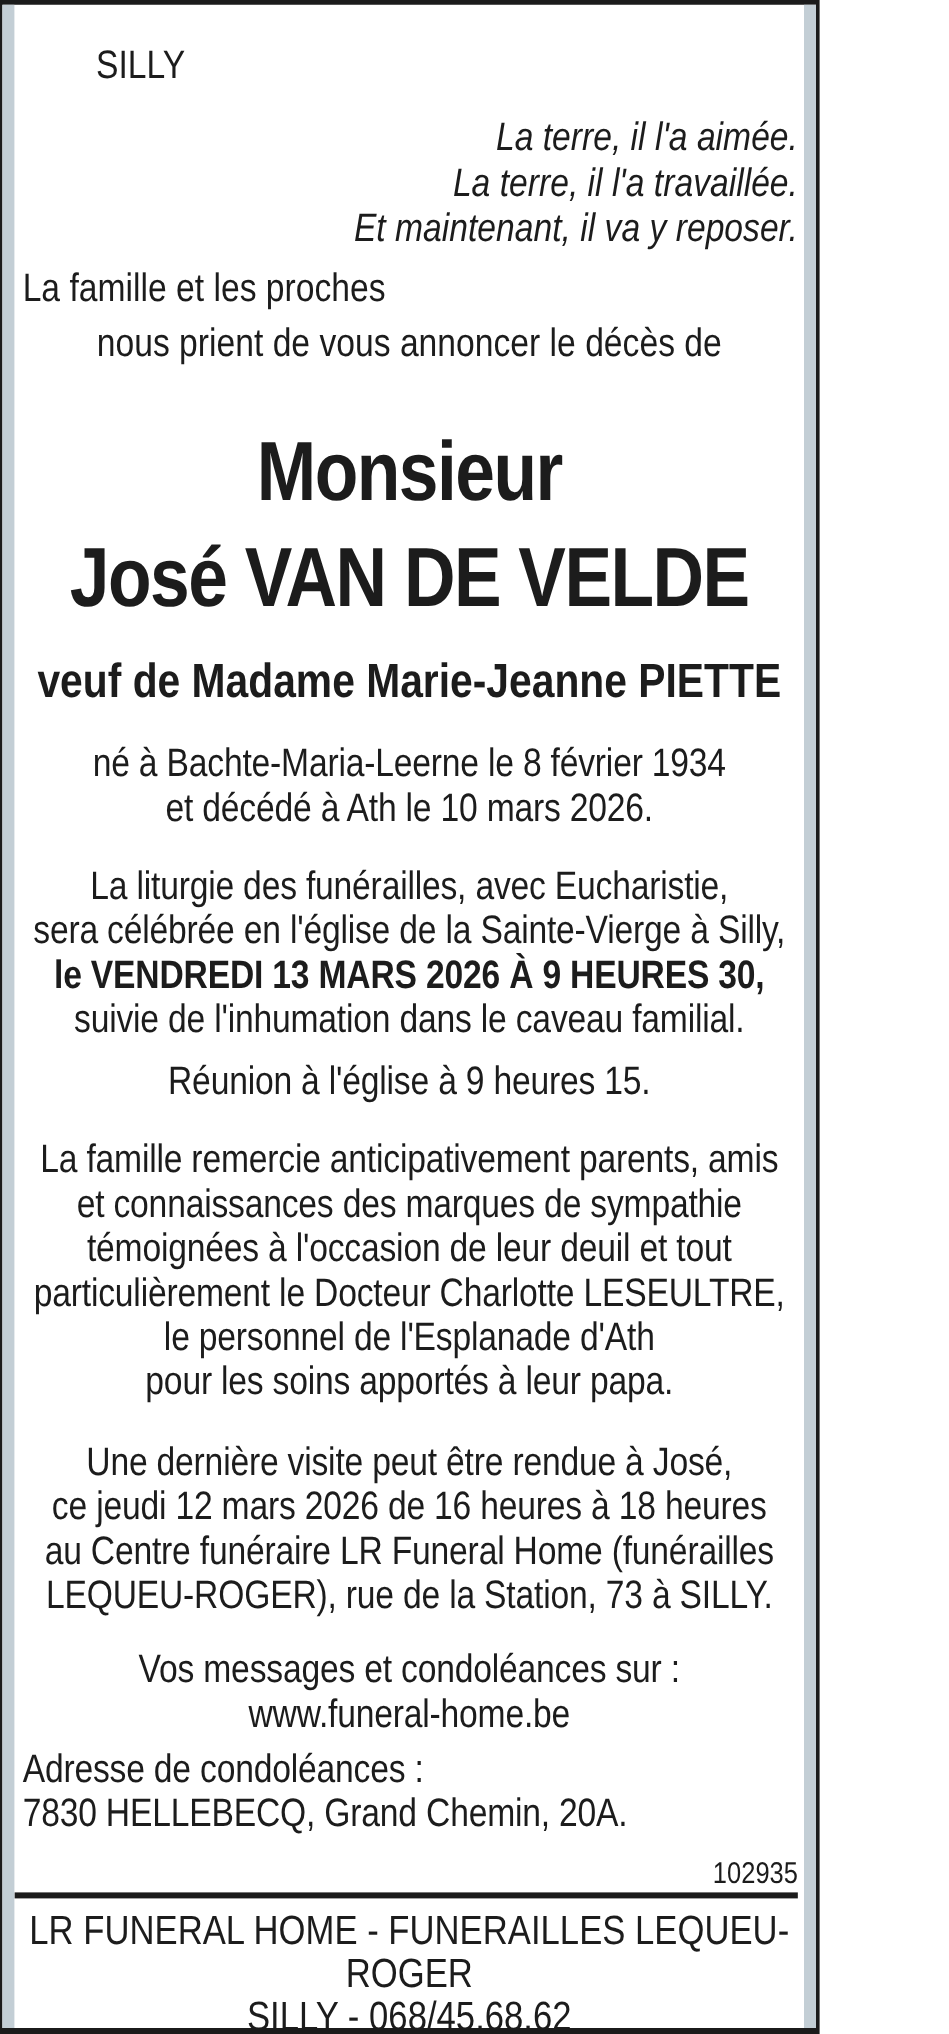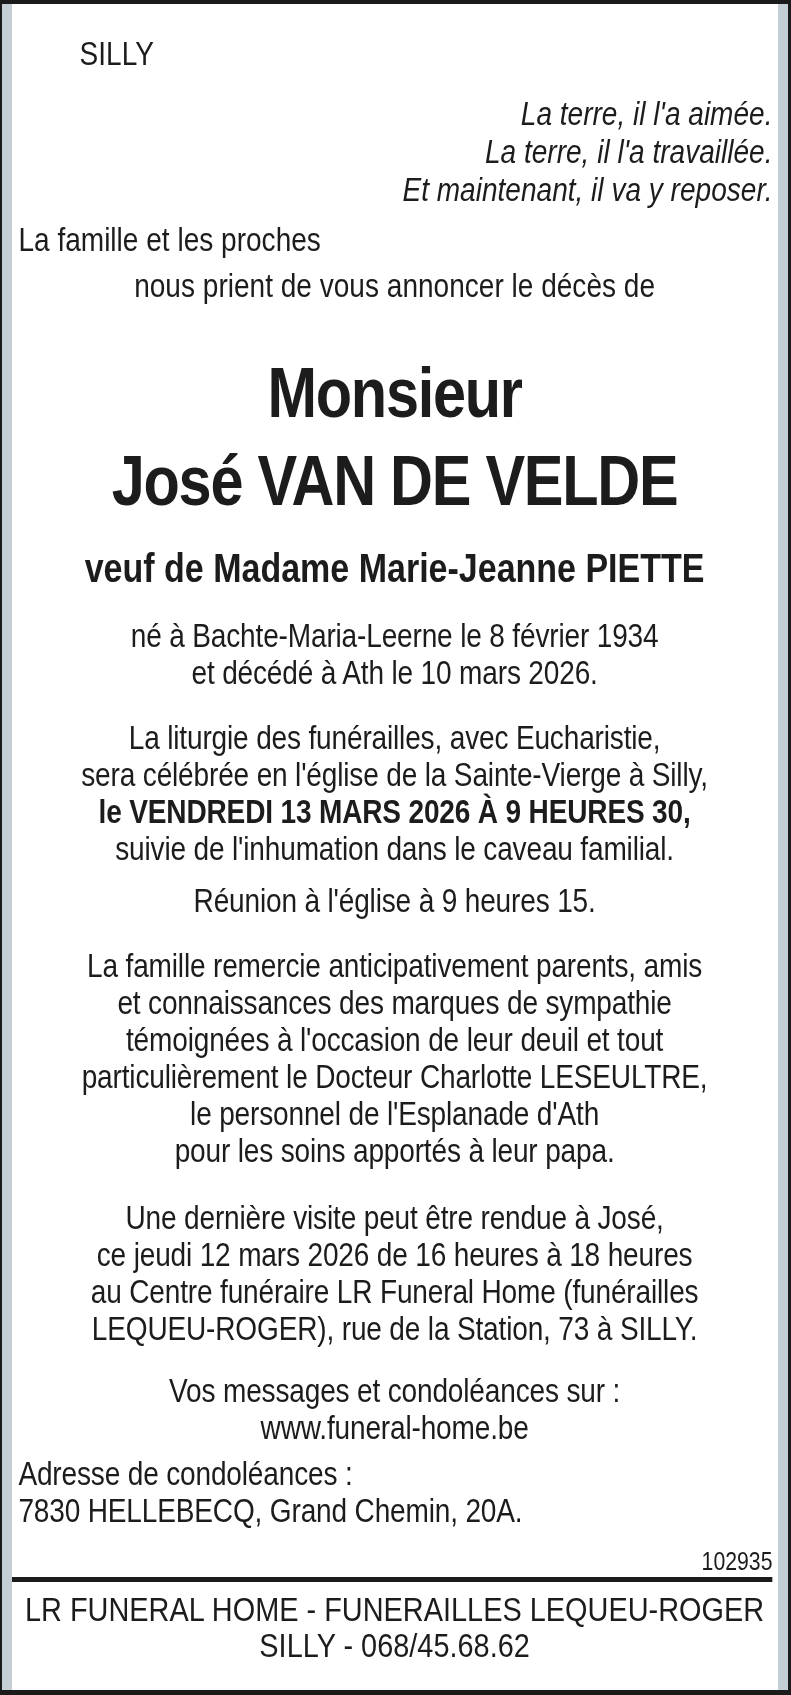"SILLY" .page { width: 791px -> 683px }
